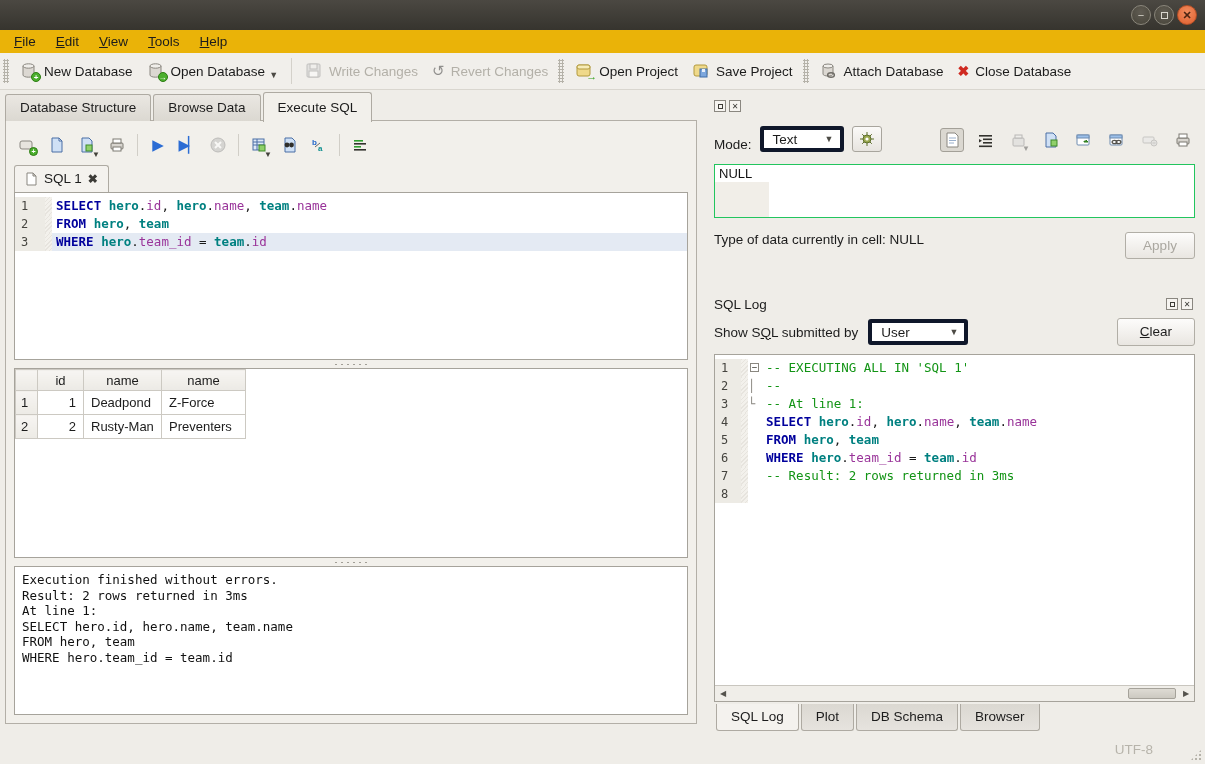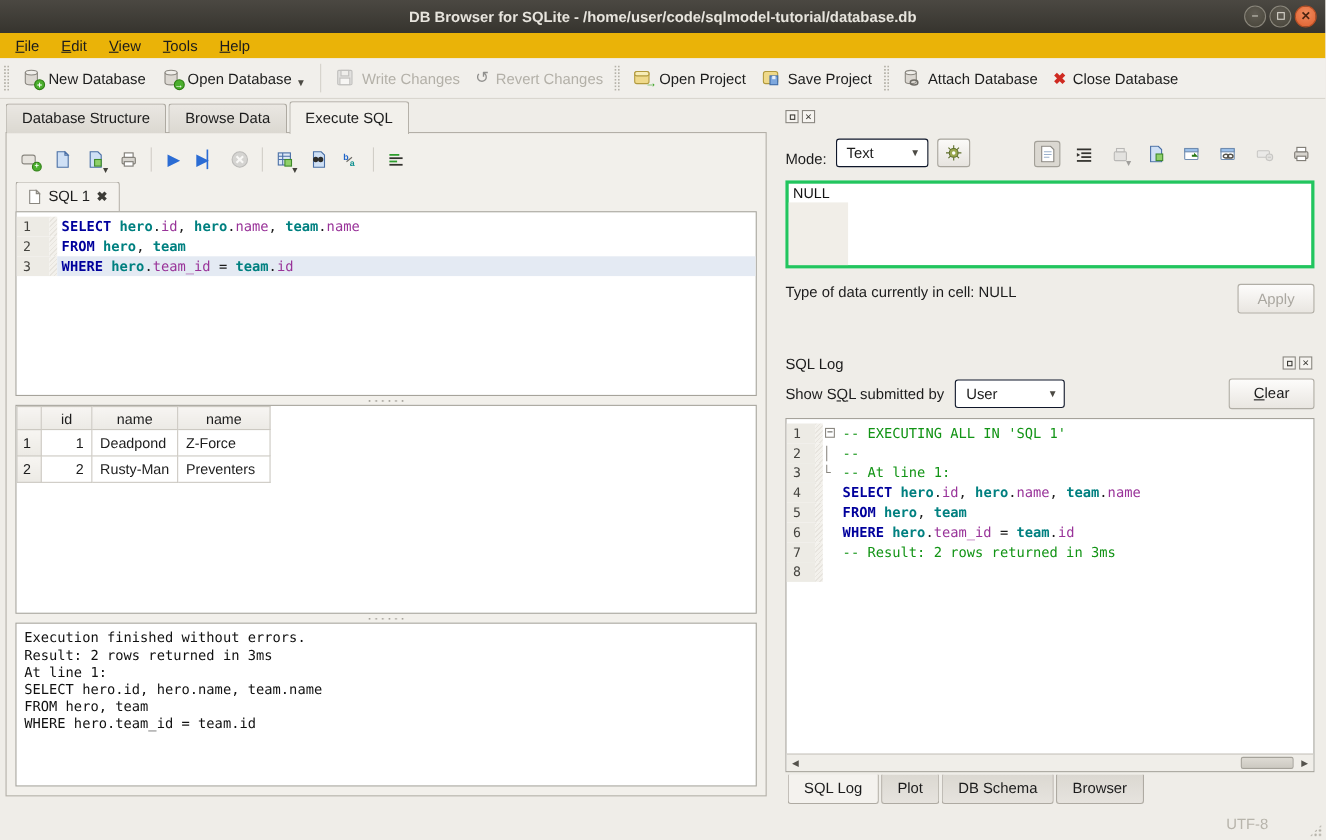"DB Browser for SQLite -" div.title { html: <div>DB Browser for SQLite - /home/user/code/sqlmodel-tutorial/database.db</div> -> none }
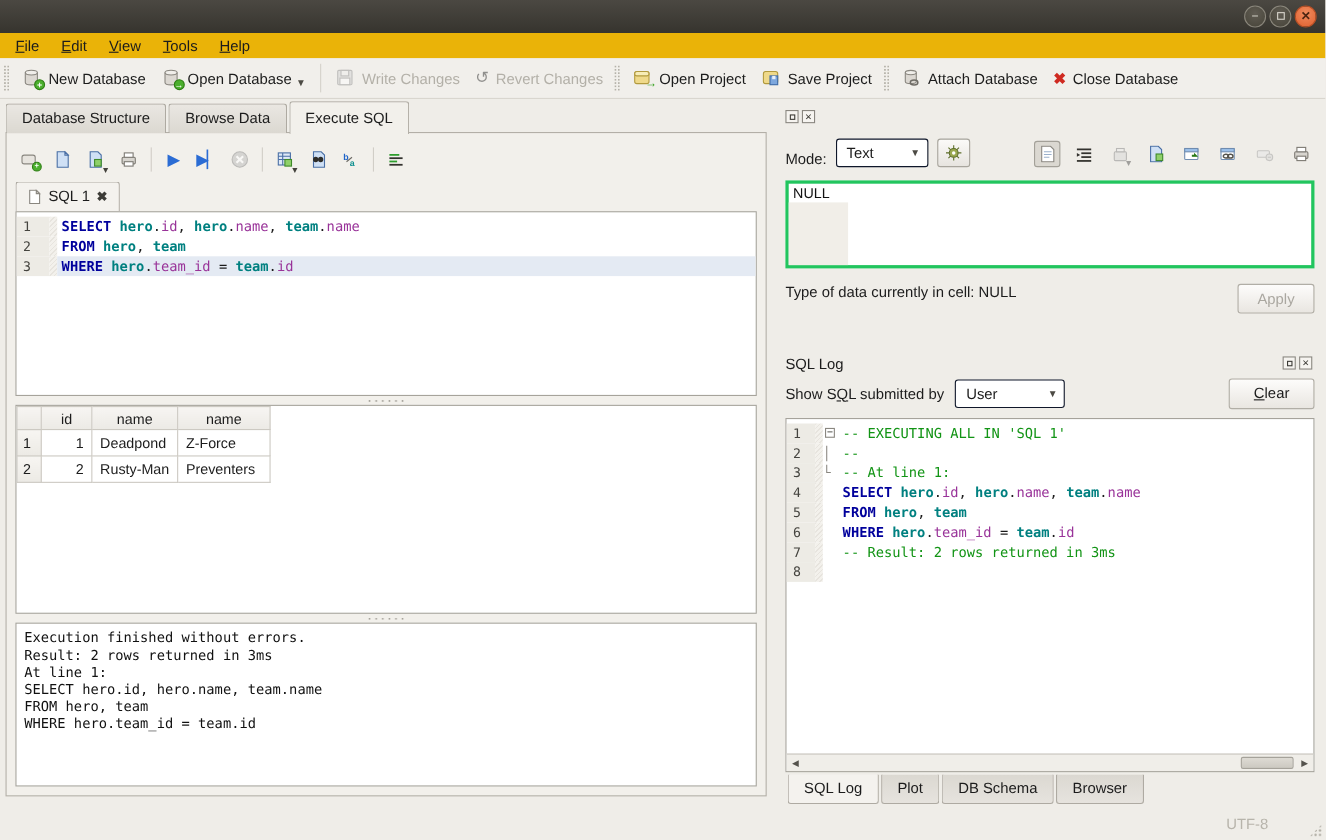"Text" .combo { border: 1px solid #0f172a -> 4px solid #0f172a }
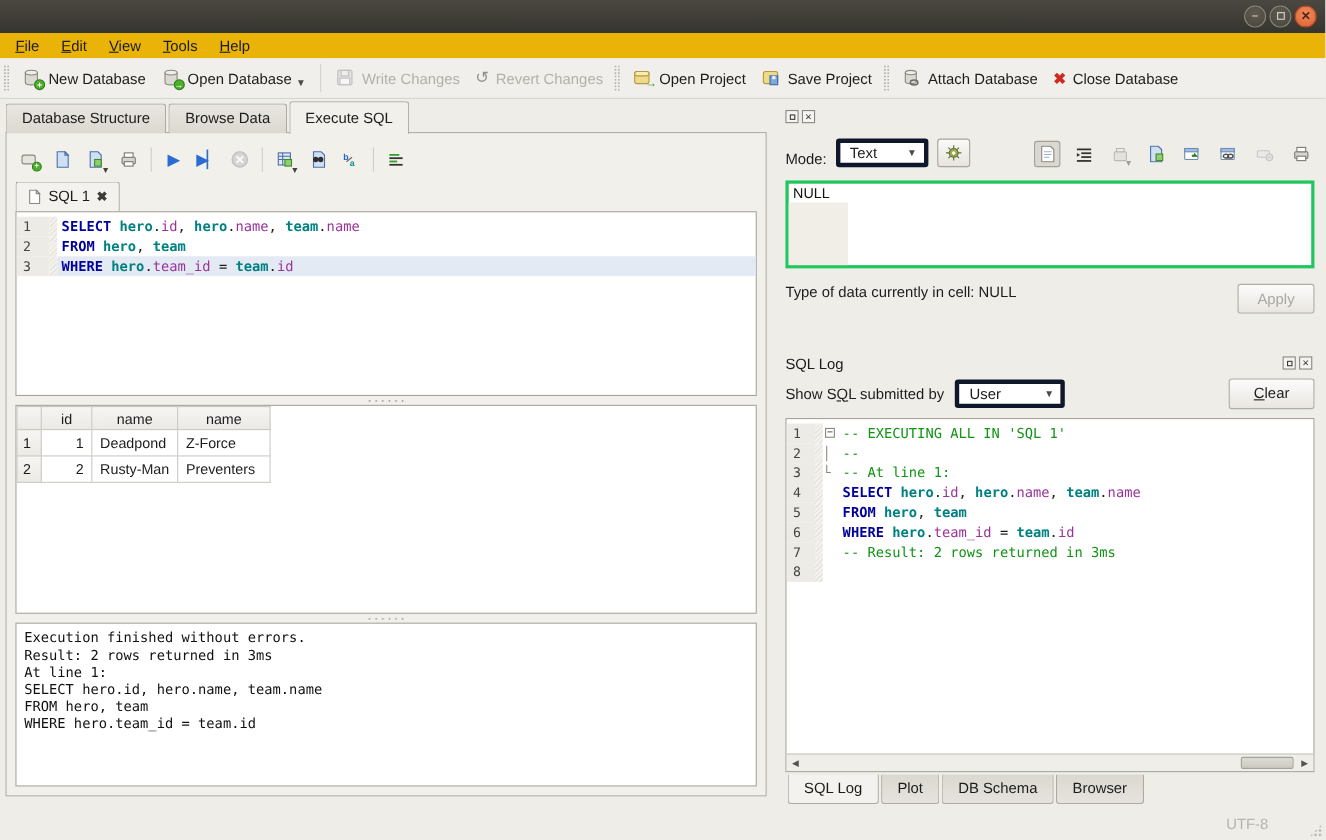"NULL" .null-editor { border: 3px solid #22c55e -> 1px solid #22c55e; height: 80px -> 54px }
